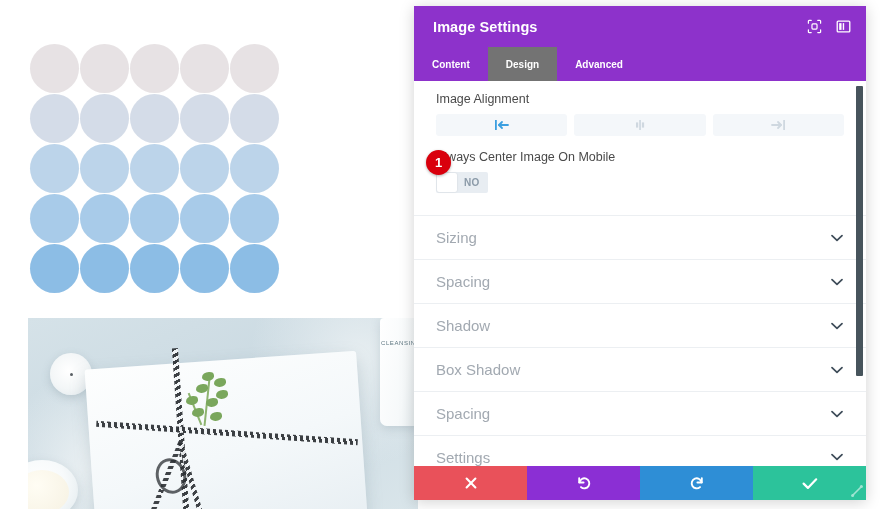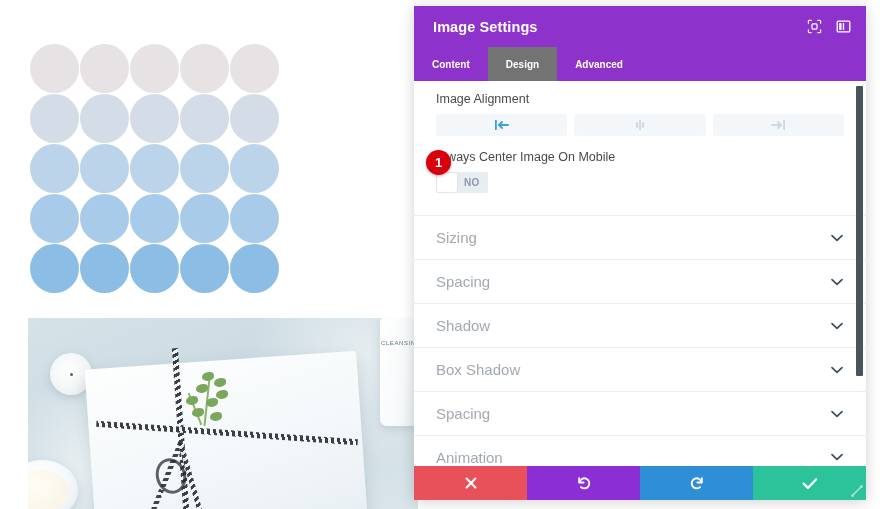"Animation" div.acc-title { text: Animation -> Settings }
